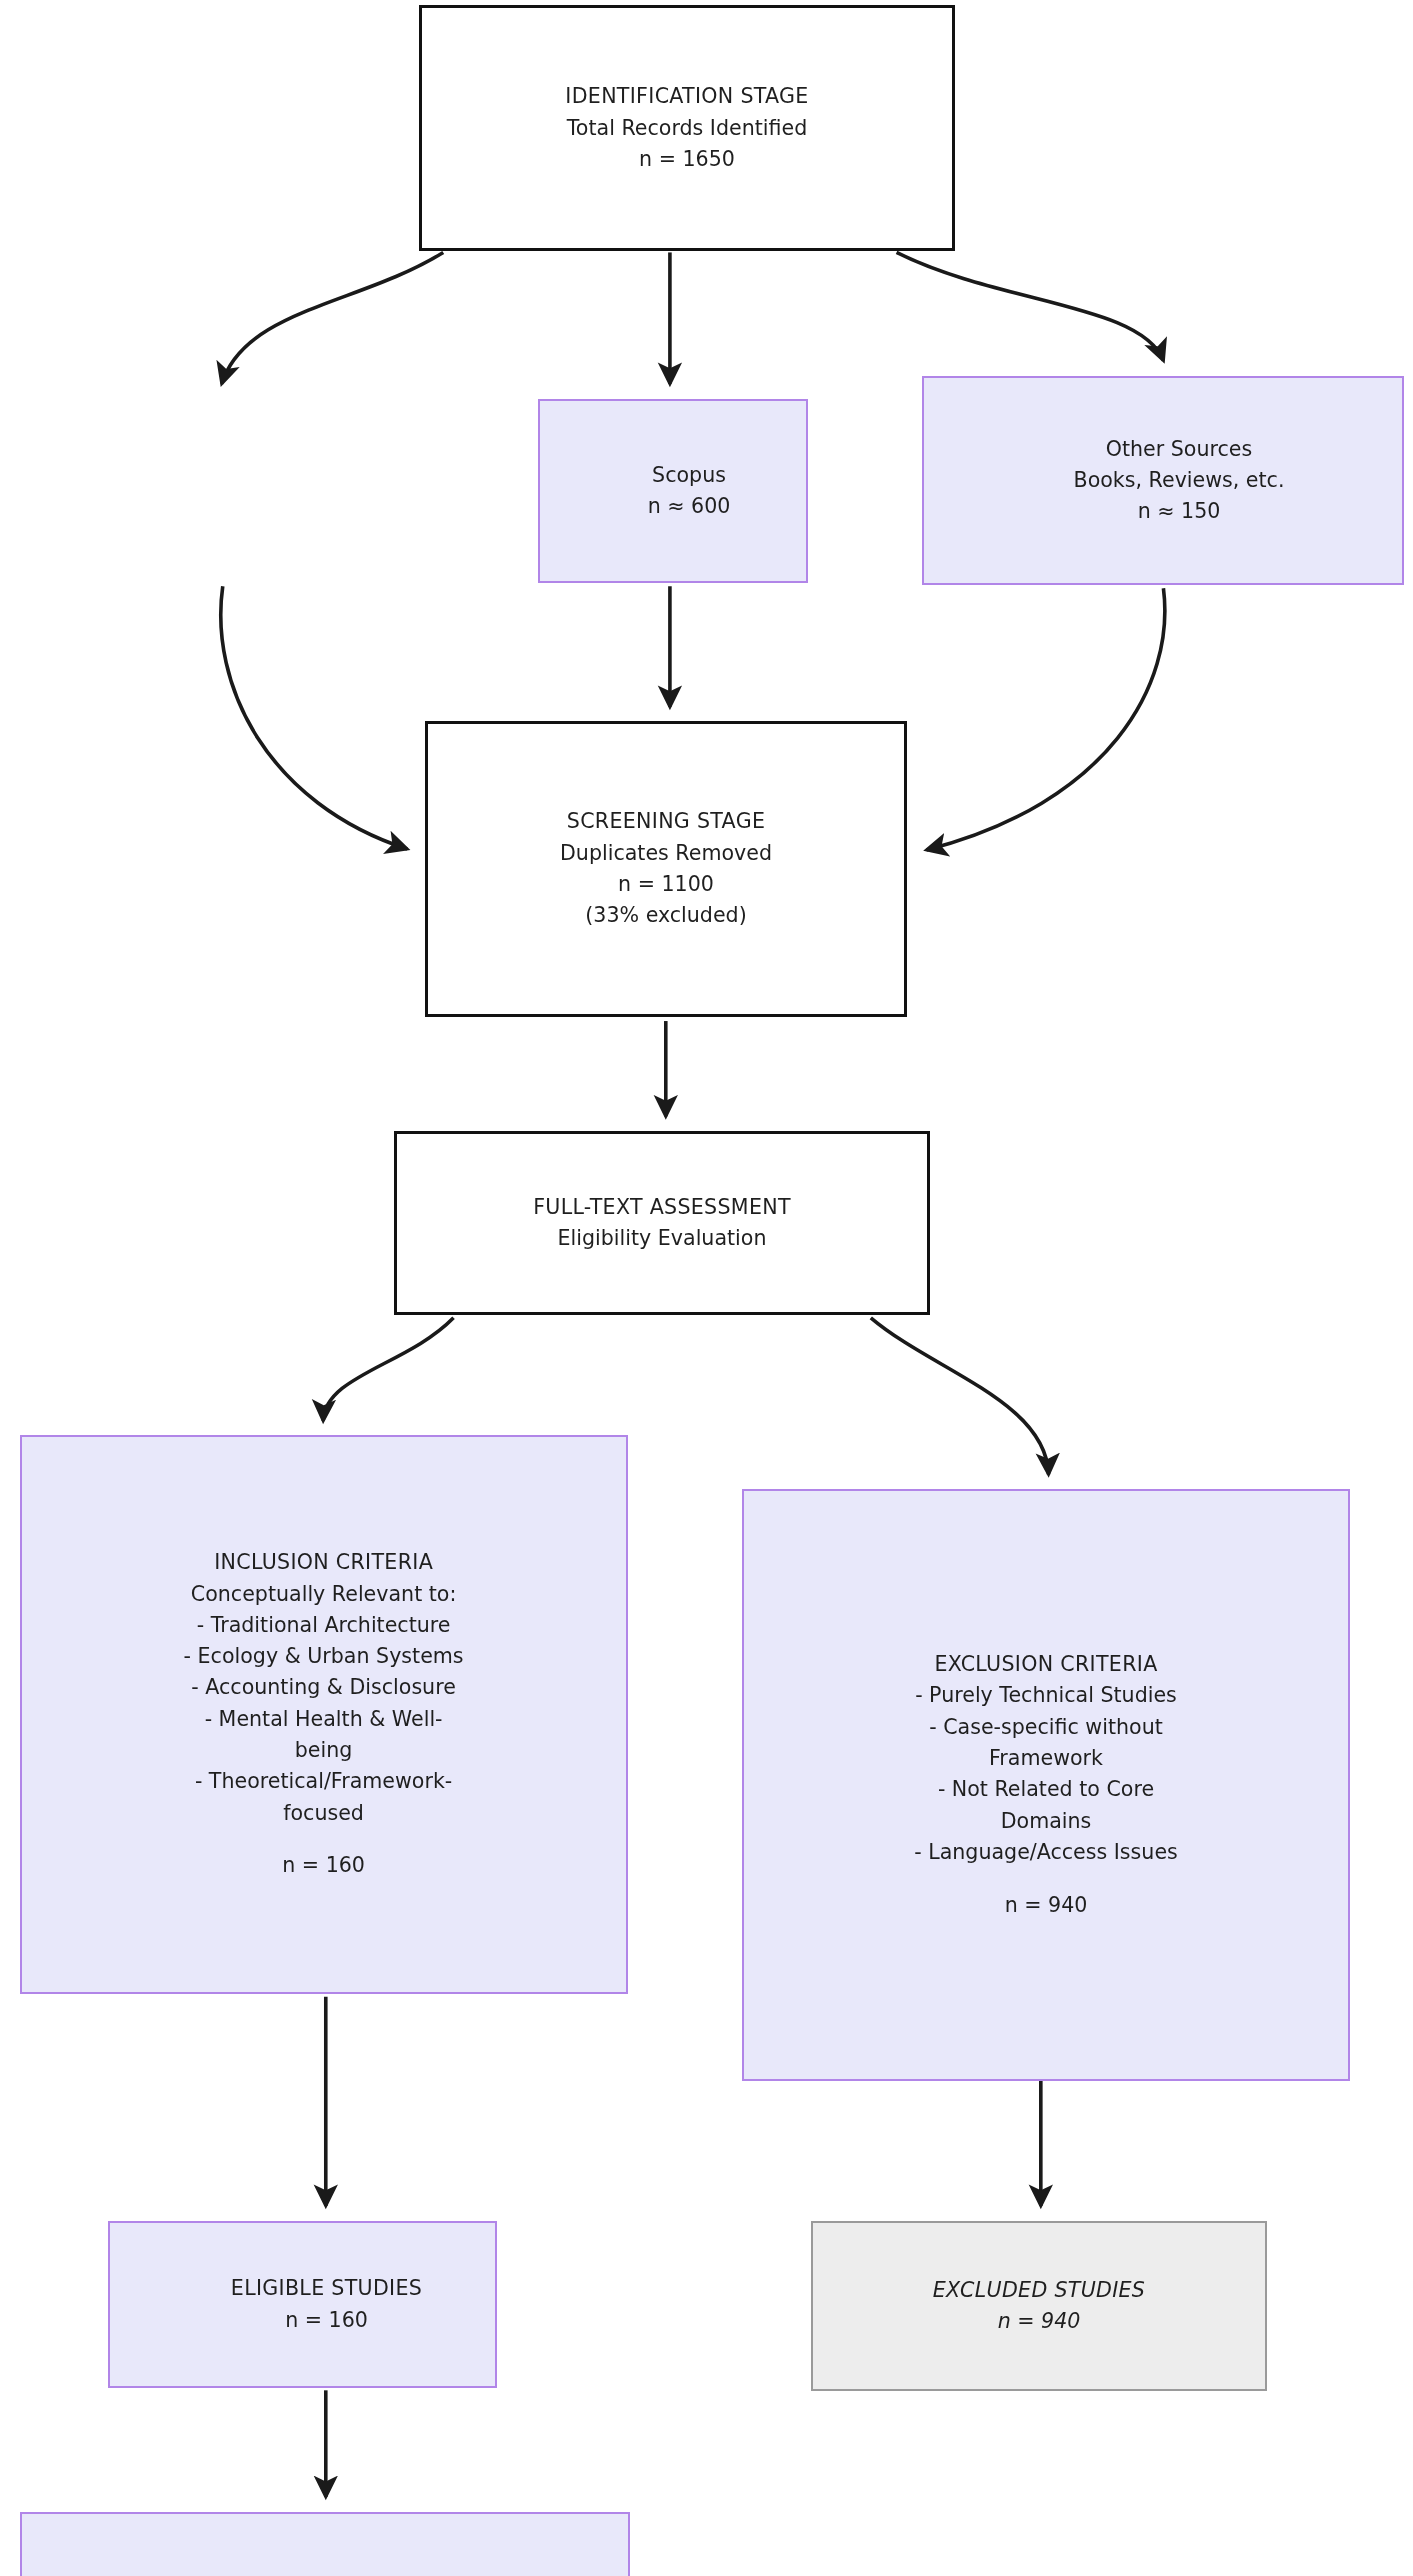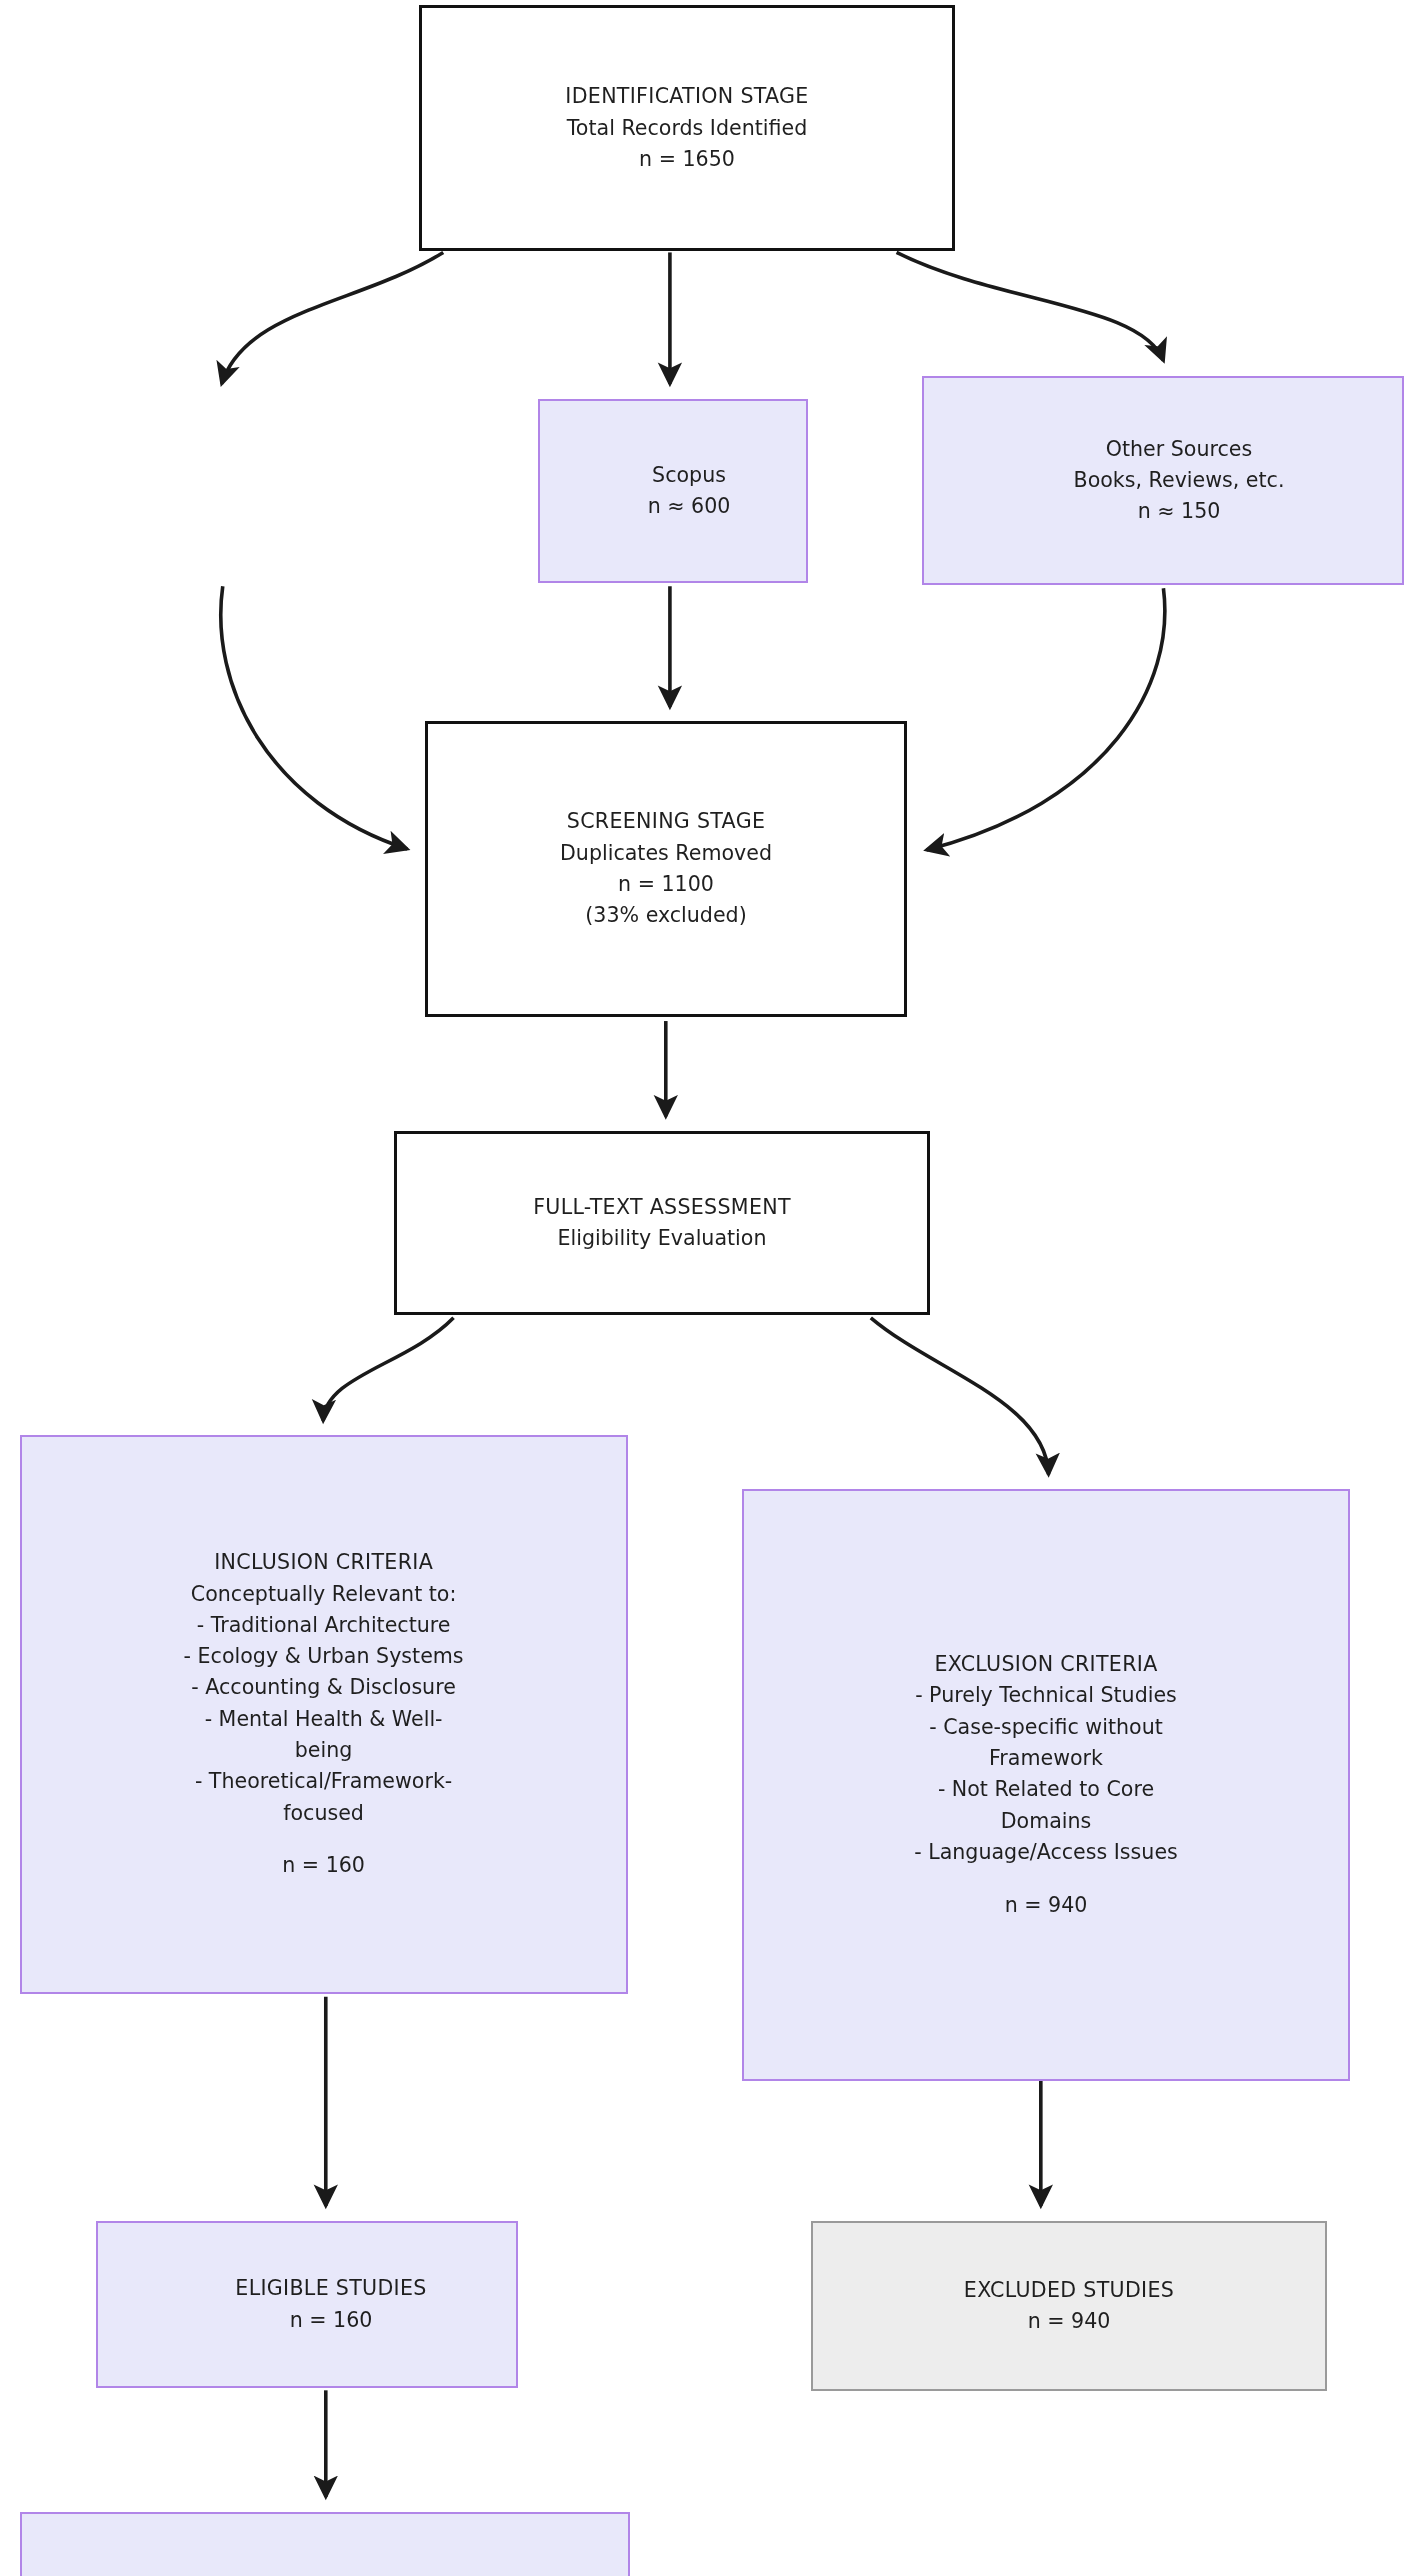"ELIGIBLE STUDIES" #node-eligible { left: 96px -> 108px; width: 422px -> 389px }
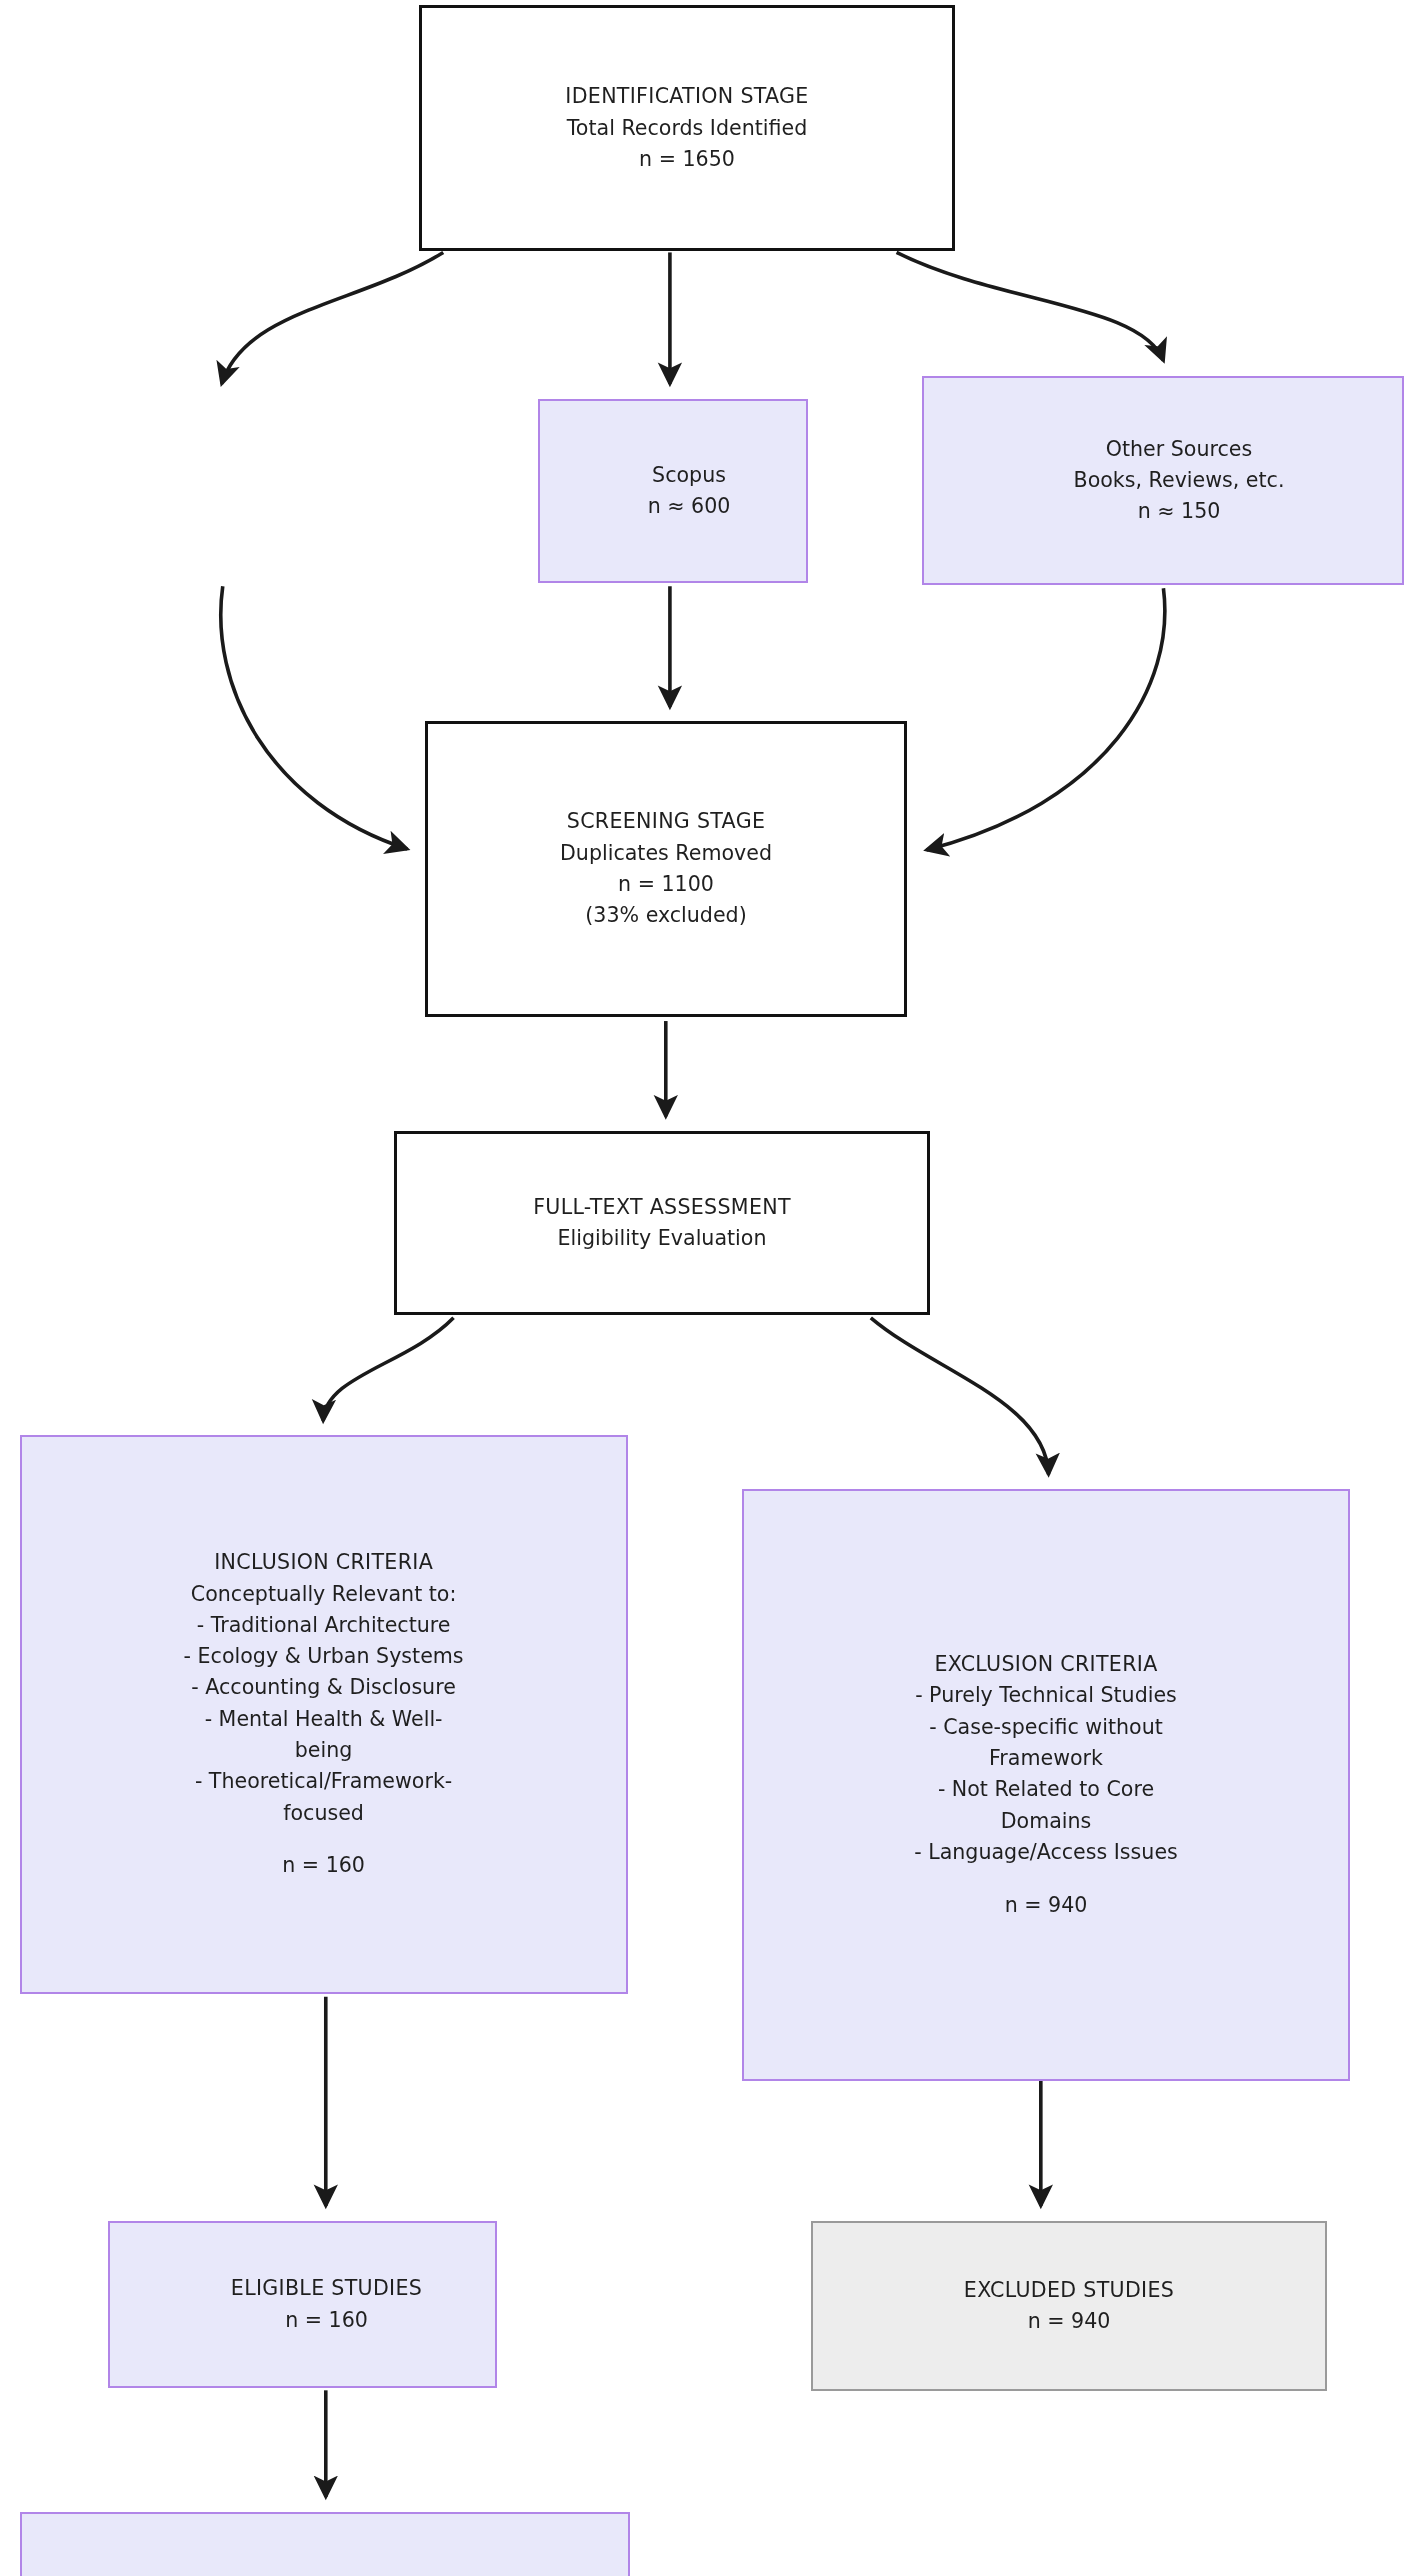"EXCLUDED STUDIES" #node-excluded { font-style: none -> italic; width: 516px -> 456px }
